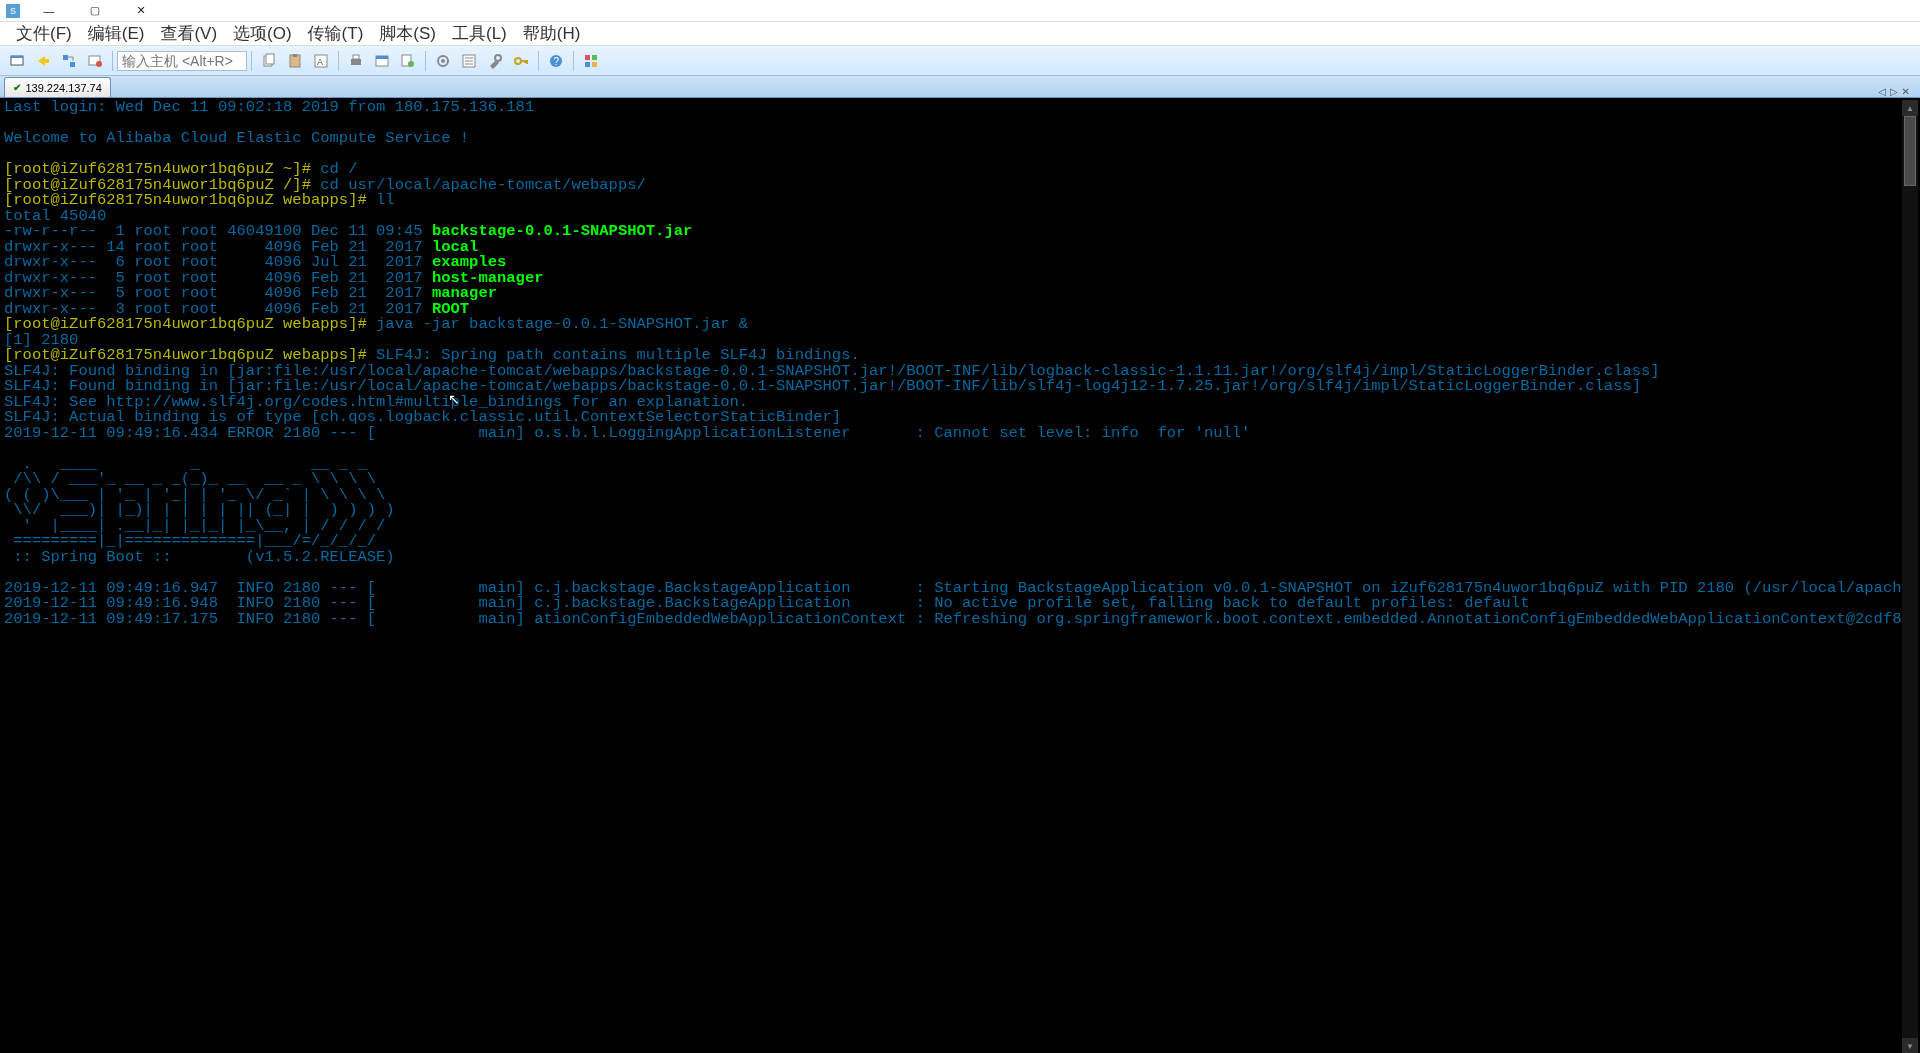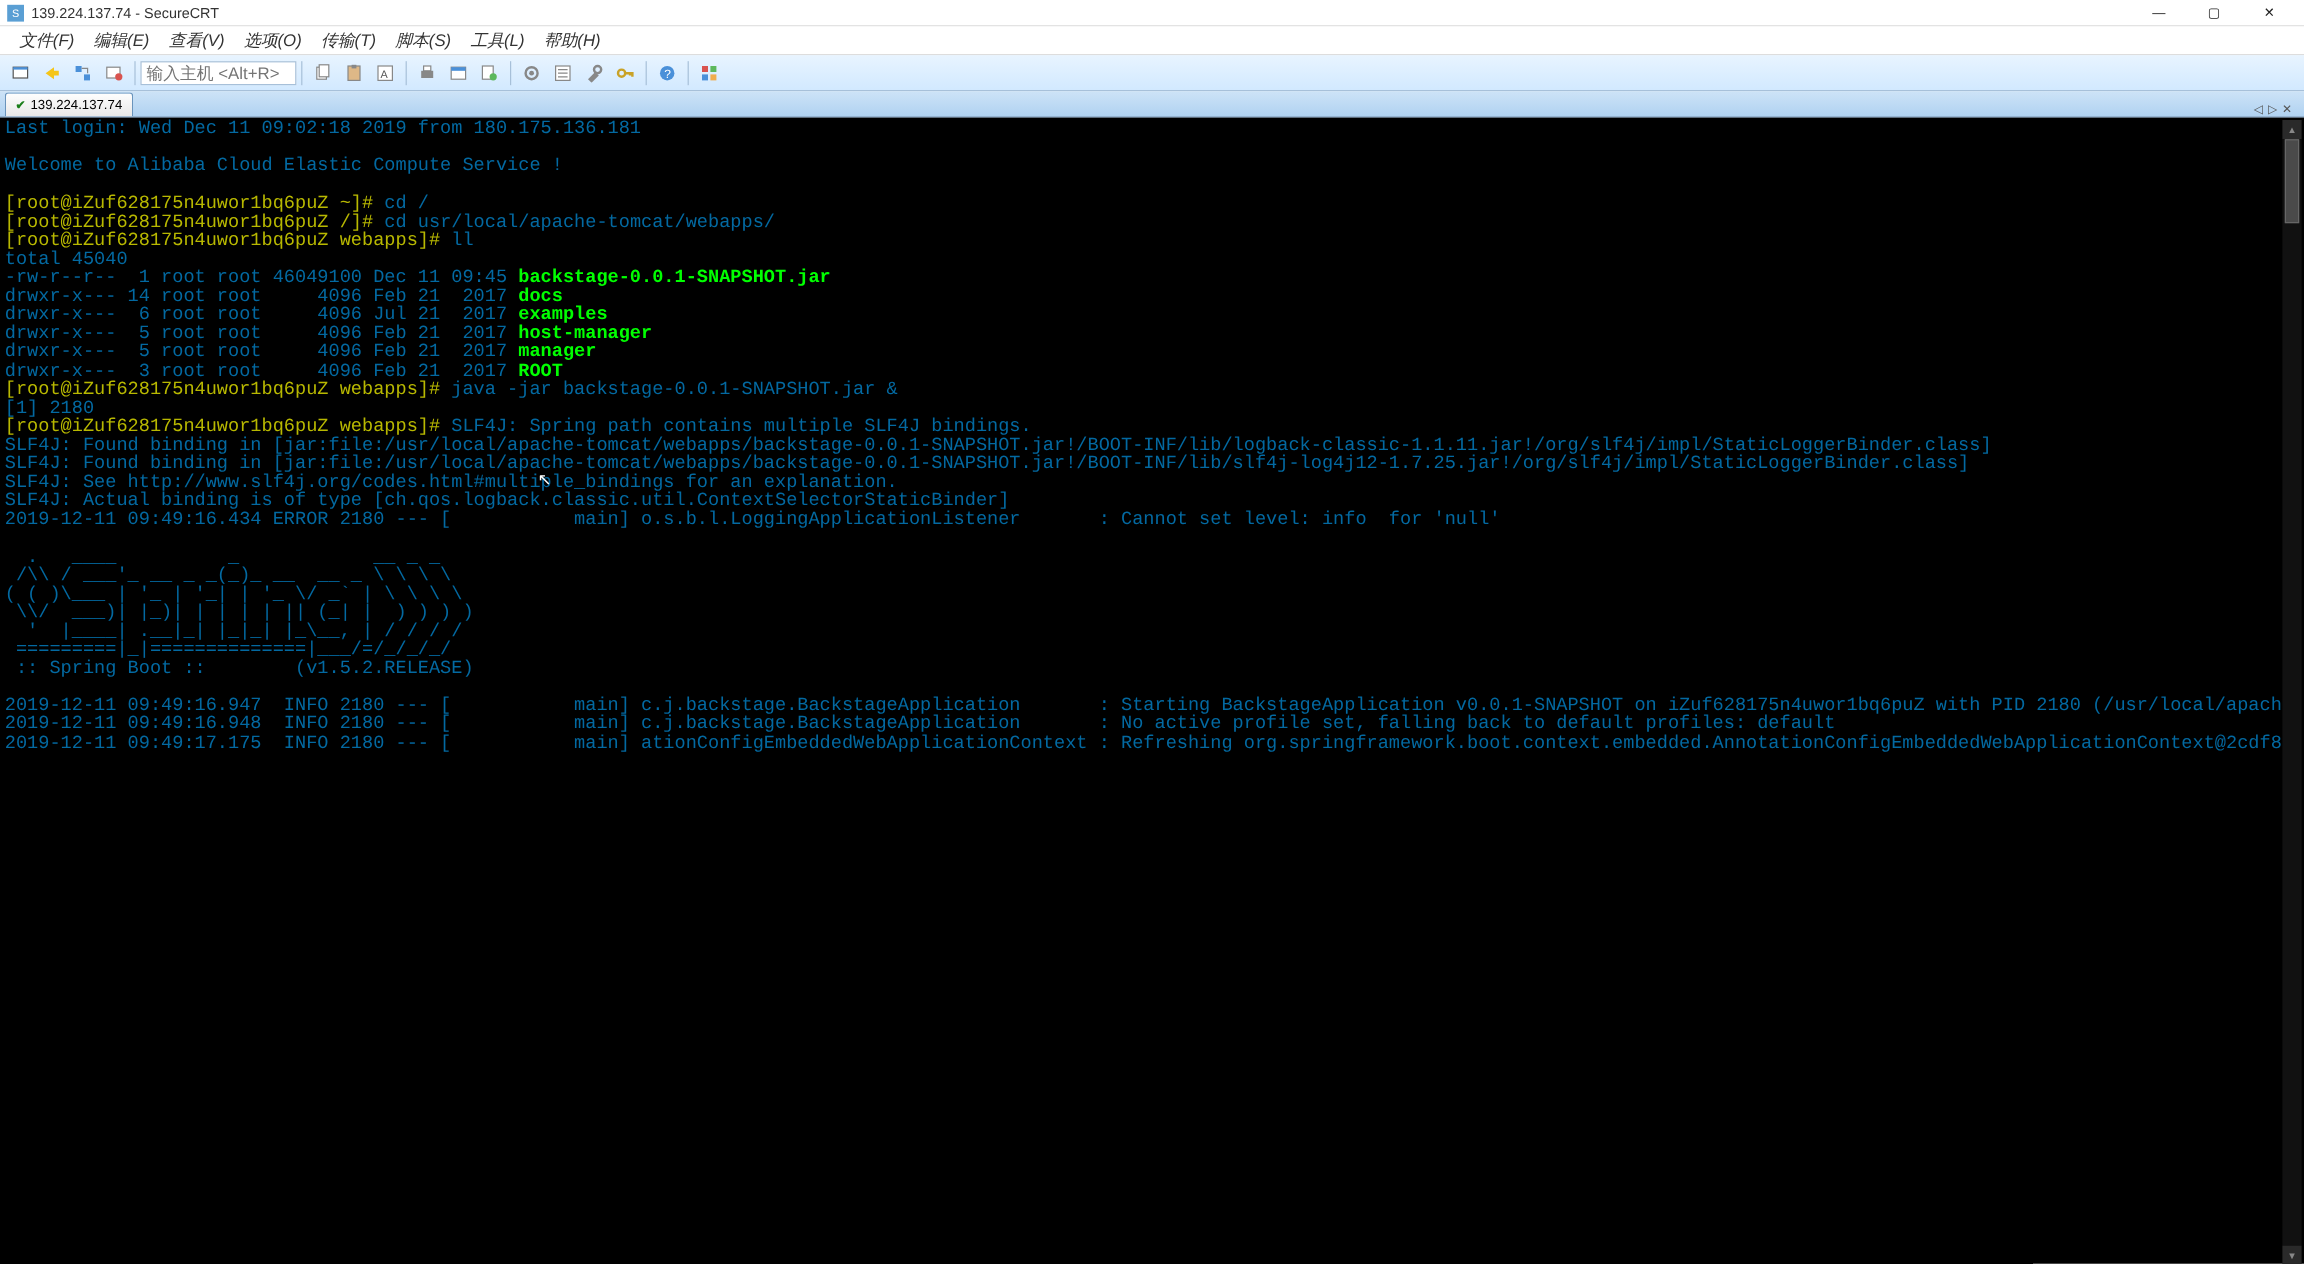"139.224.137.74 - SecureCRT" div.title { html: <div>139.224.137.74 - SecureCRT</div> -> none }
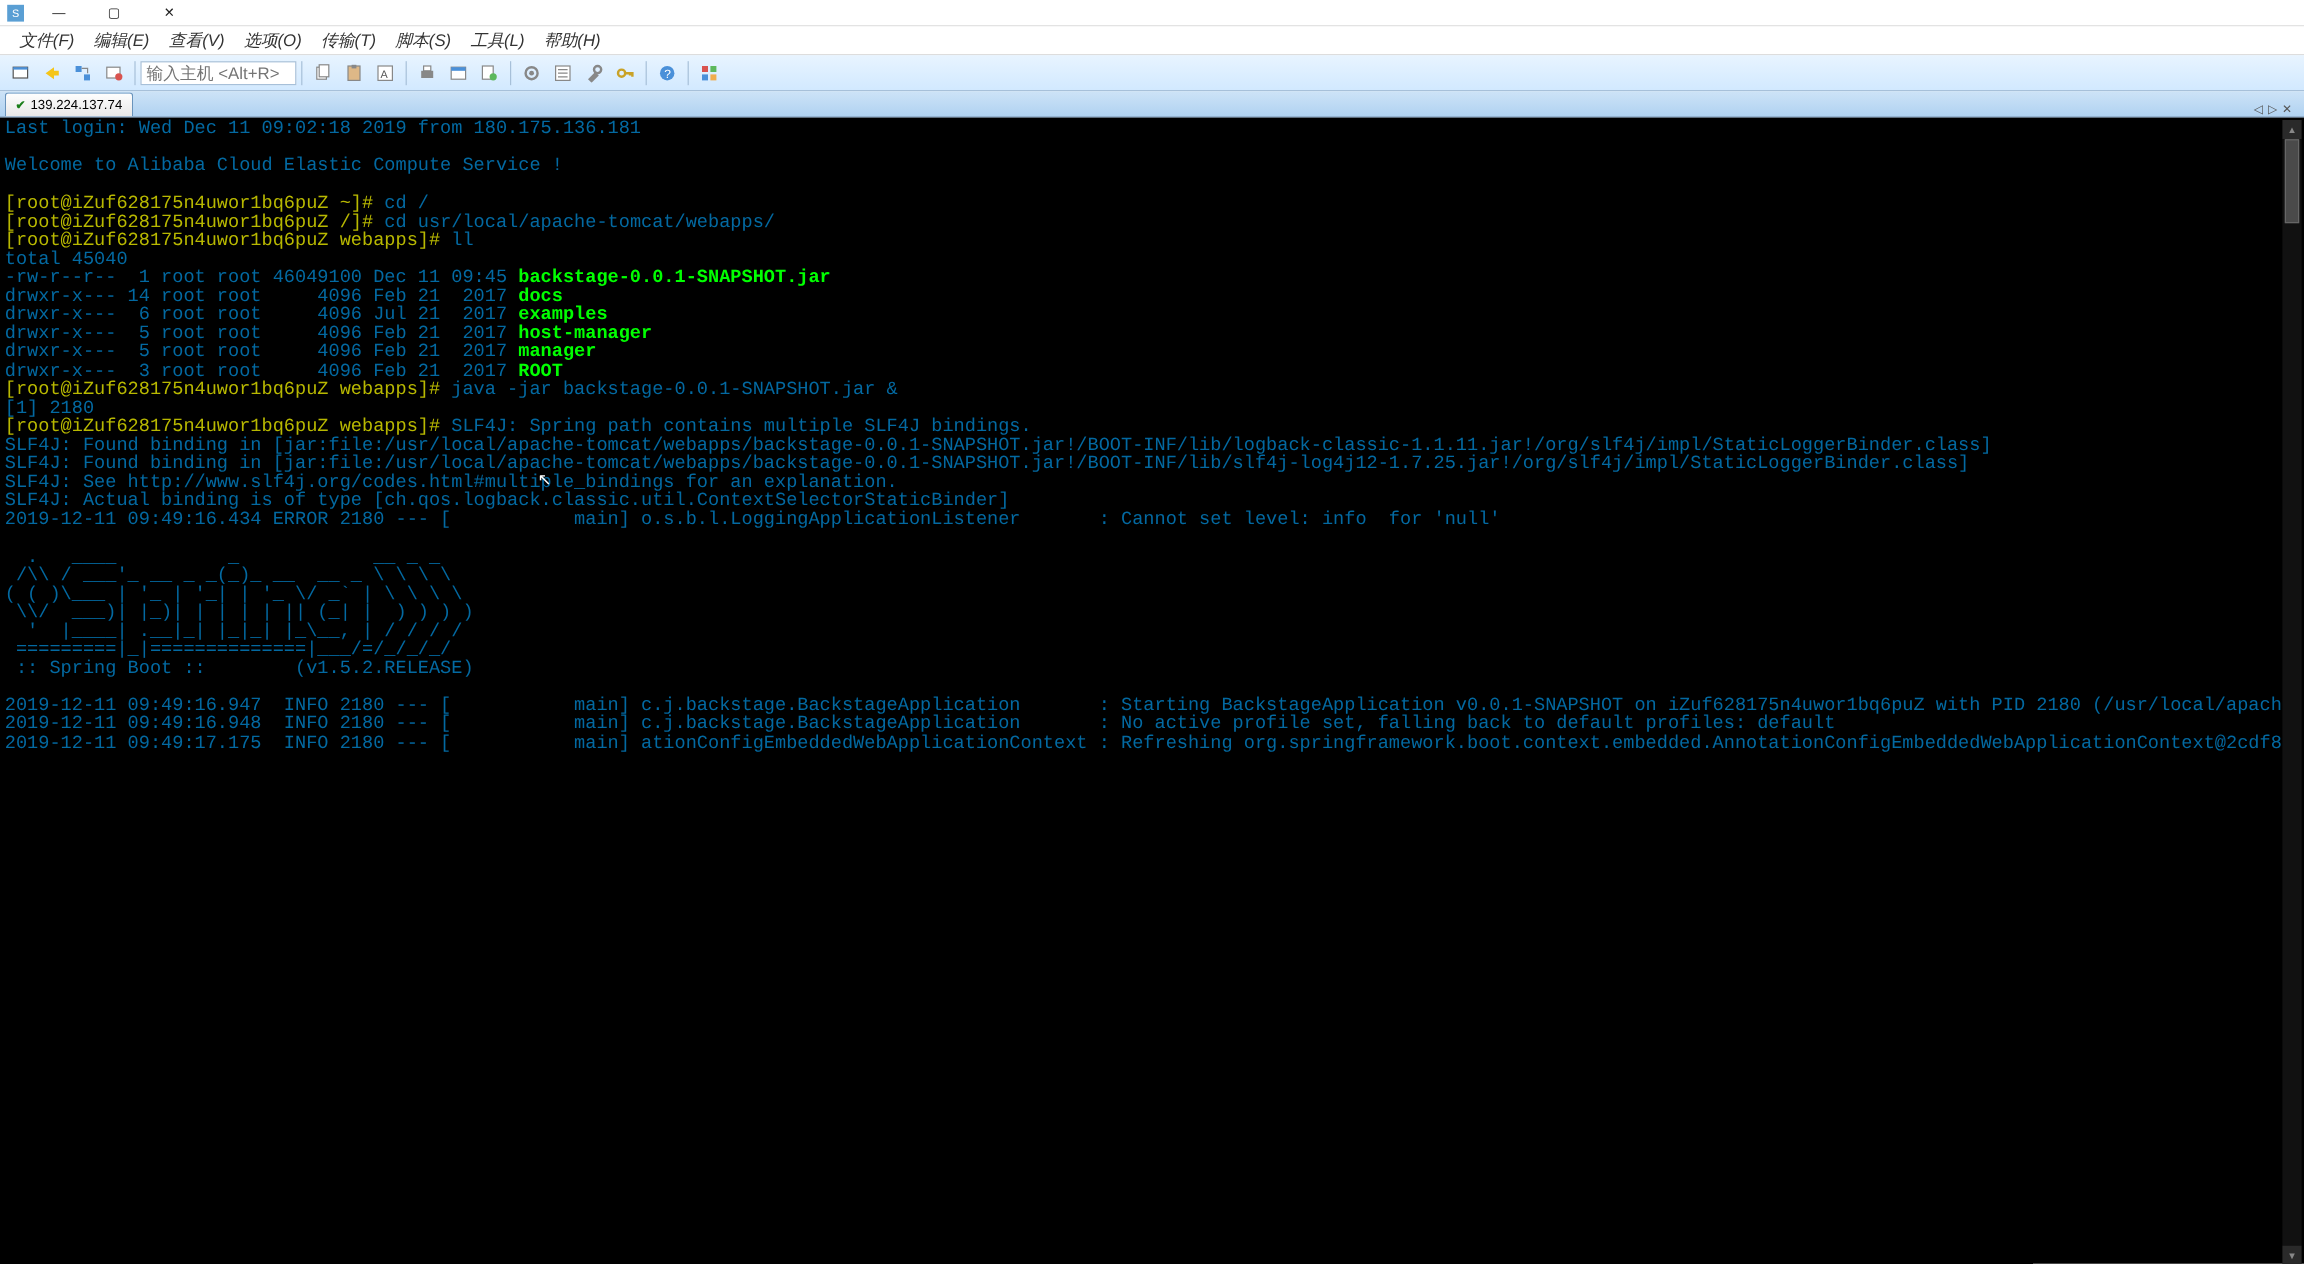"文件(F)" .menubar .menuitem { font-size: 14px -> 17px; font-style: italic -> none }
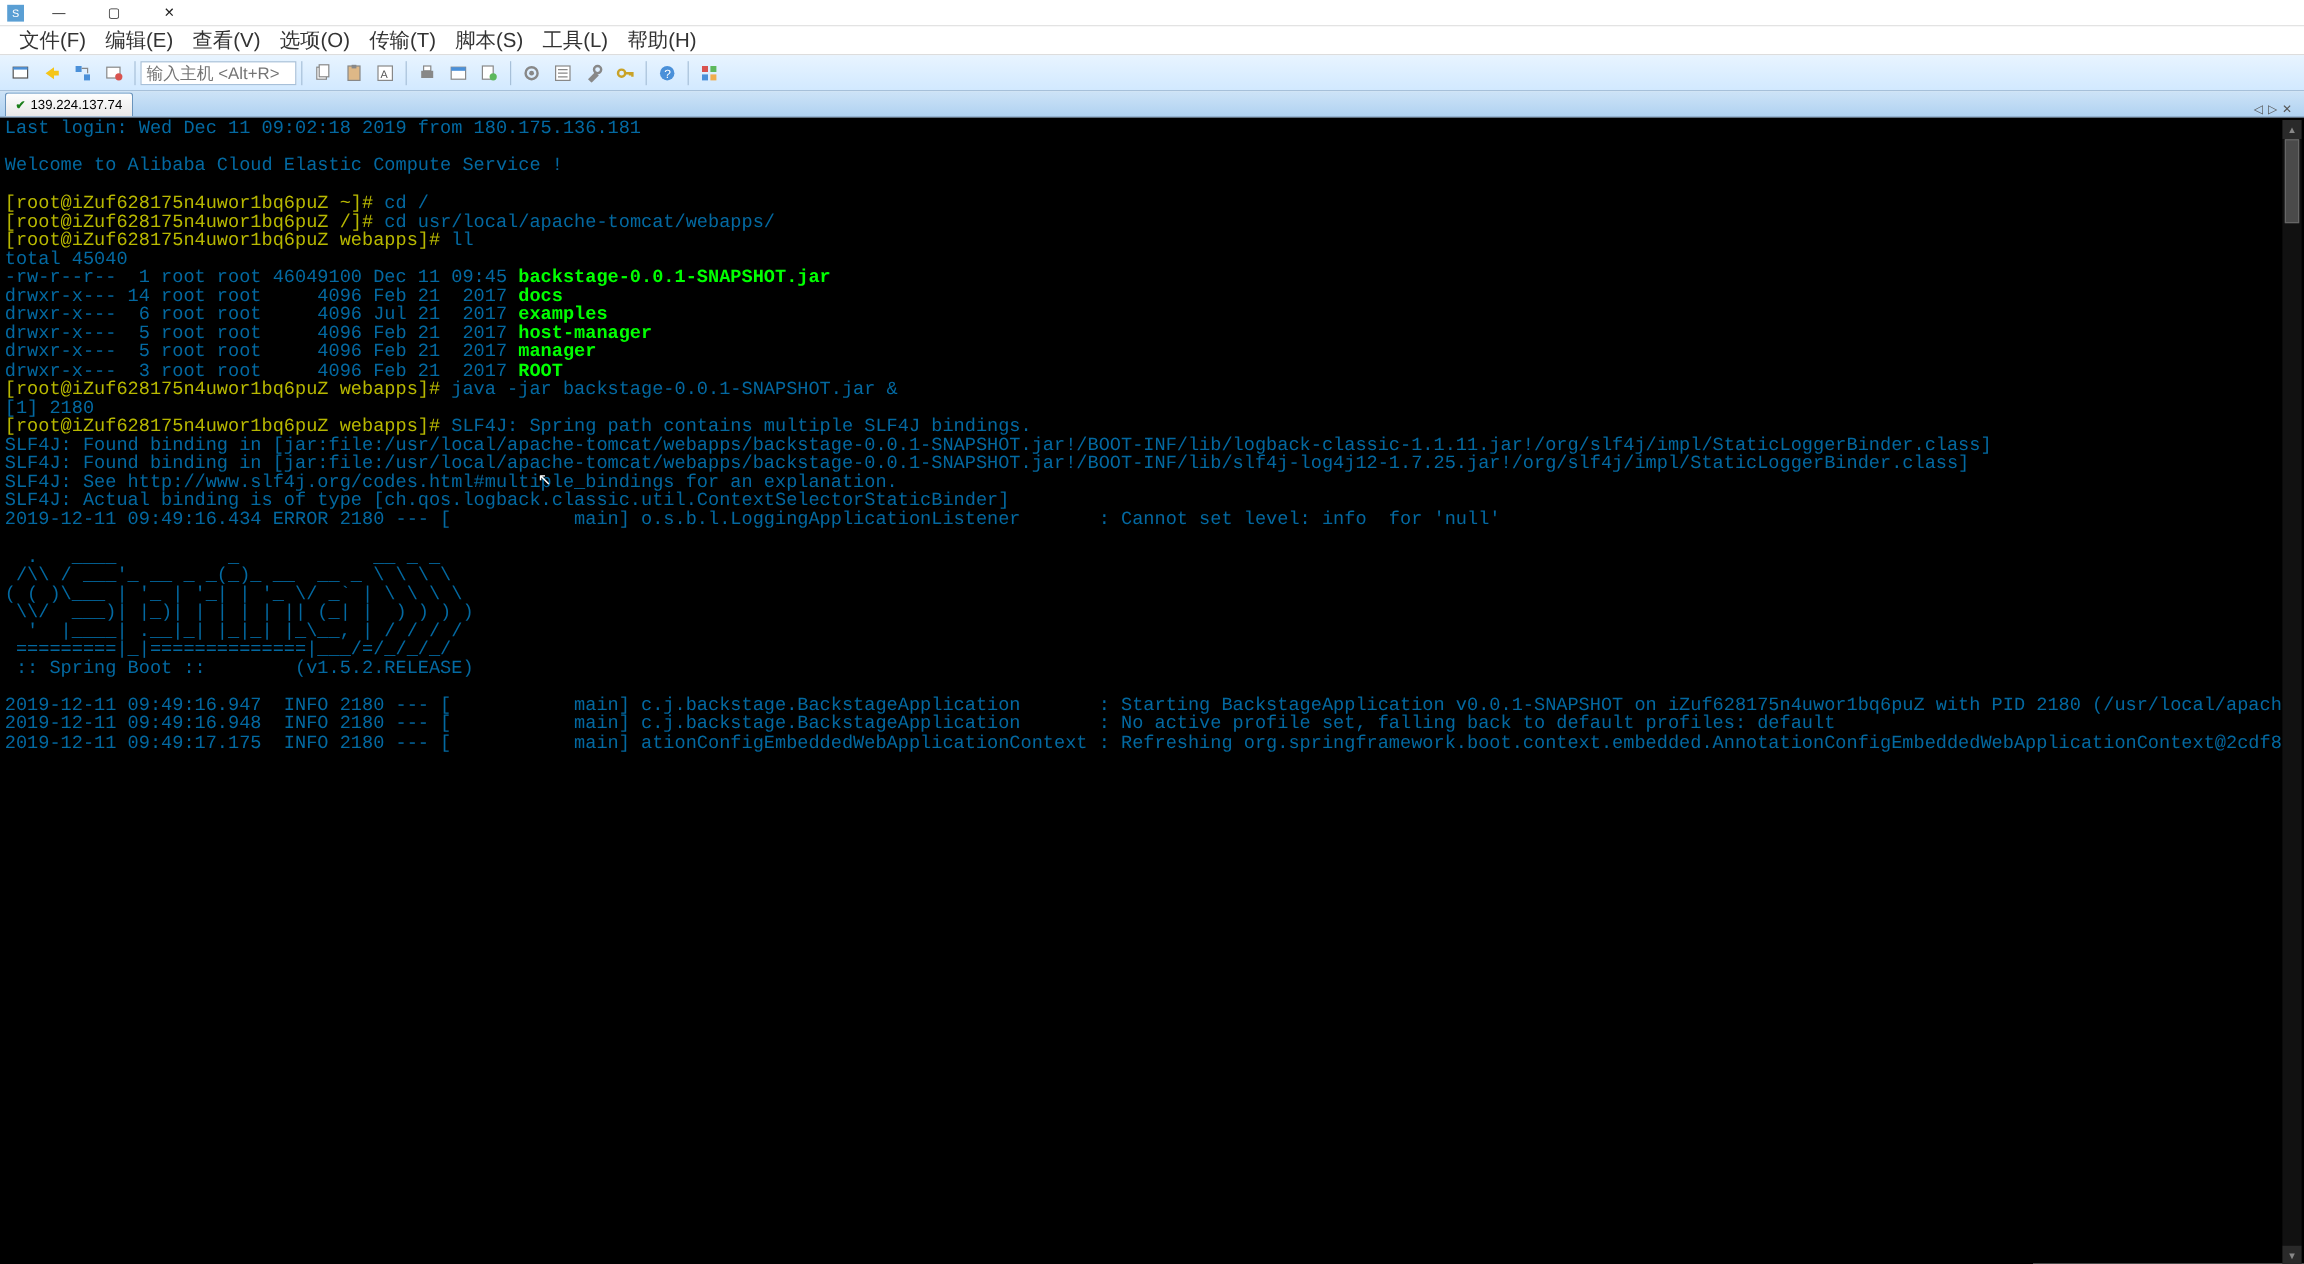"docs" span.bg { text: docs -> local }
